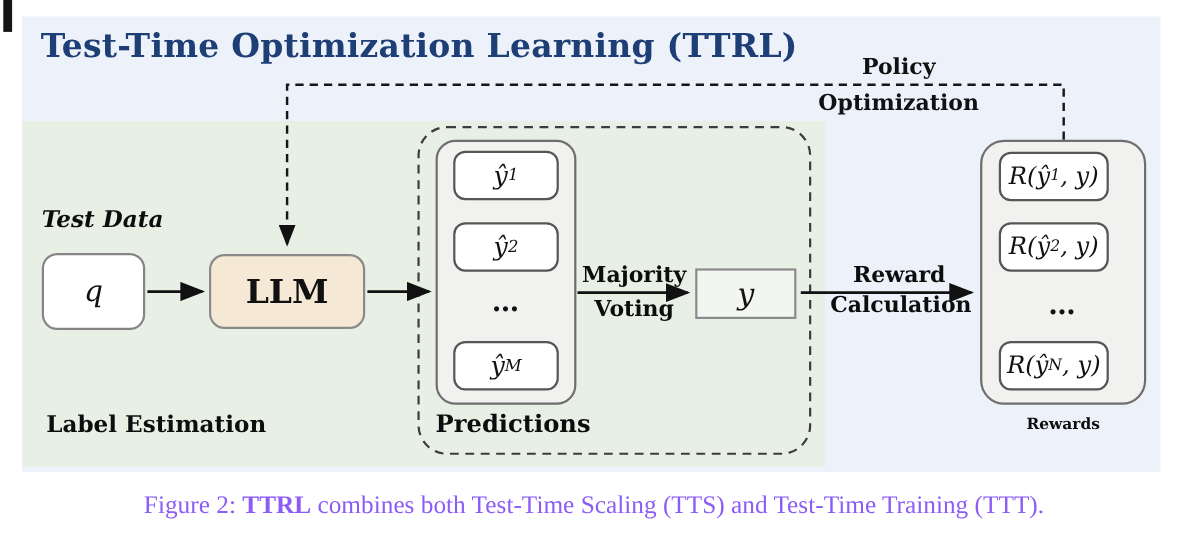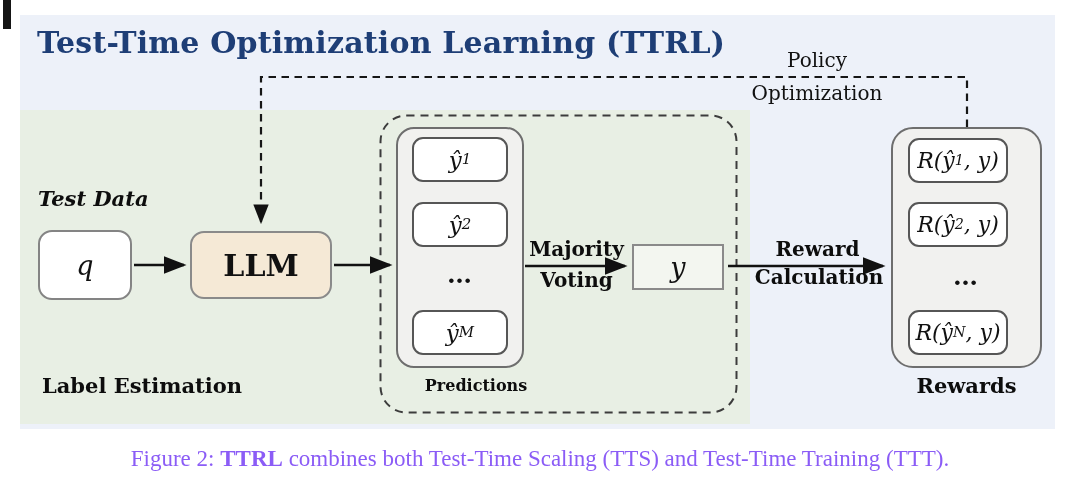"Policy" .policy { font-weight: normal -> bold }
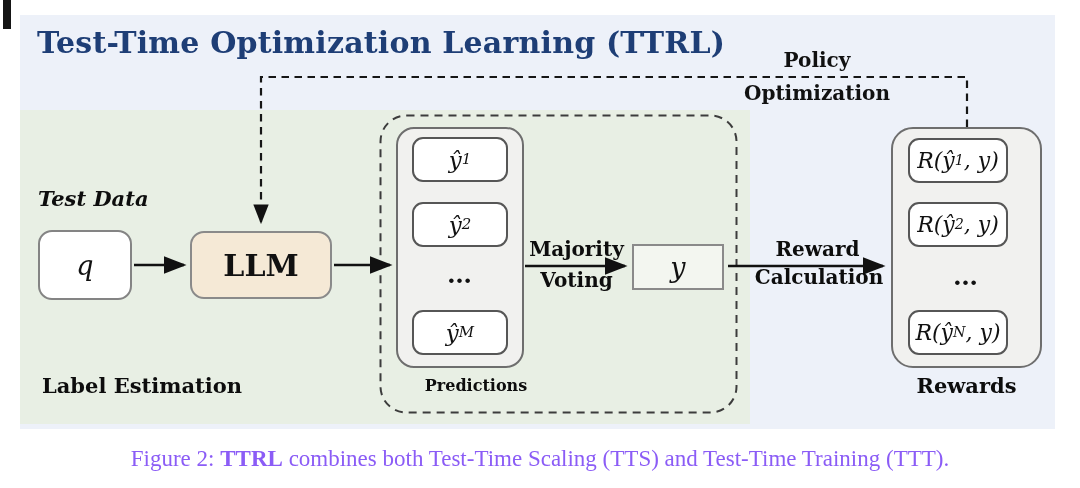"Predictions" div.abs { font-size: 16px -> 22px; margin-left: 16px -> none }
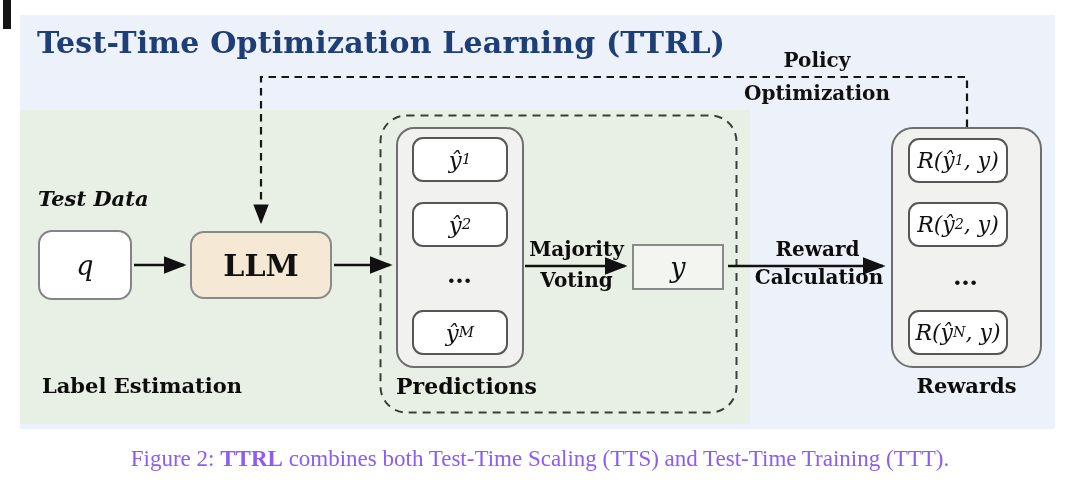"Rewards" div.abs { font-size: 21px -> 14px }
